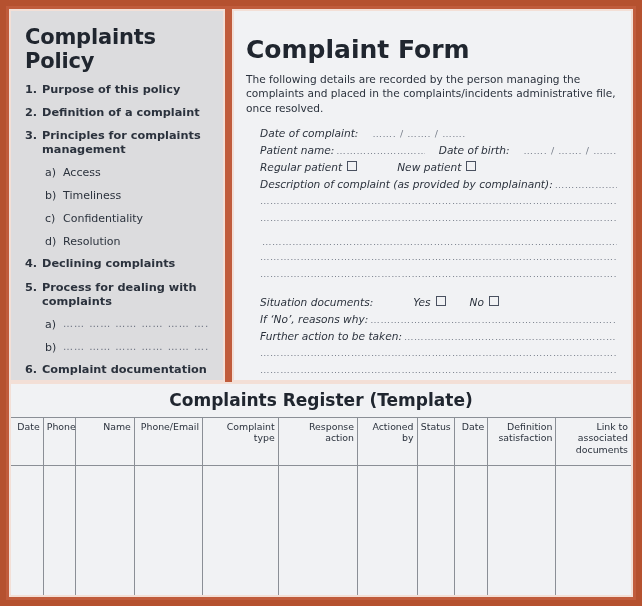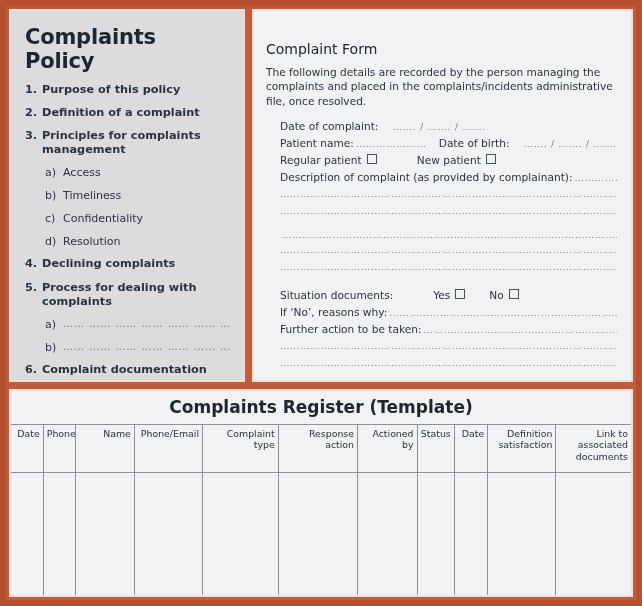"Complaints Policy" .panel-policy { width: 236px -> 216px }
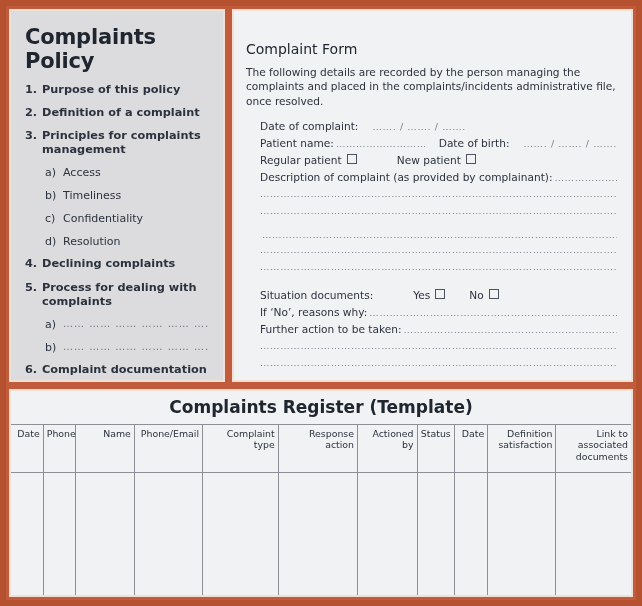"Complaint Form" h1.title-form { font-size: 14px -> 25px; font-weight: normal -> bold; margin: 18px 0 8px 0 -> 12px 0 8px 0 }
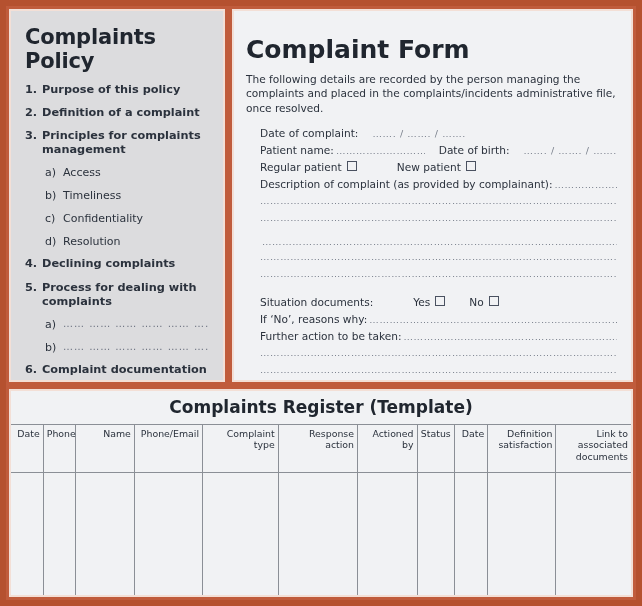"Date of complaint:" .frow .lbl { font-style: none -> italic }
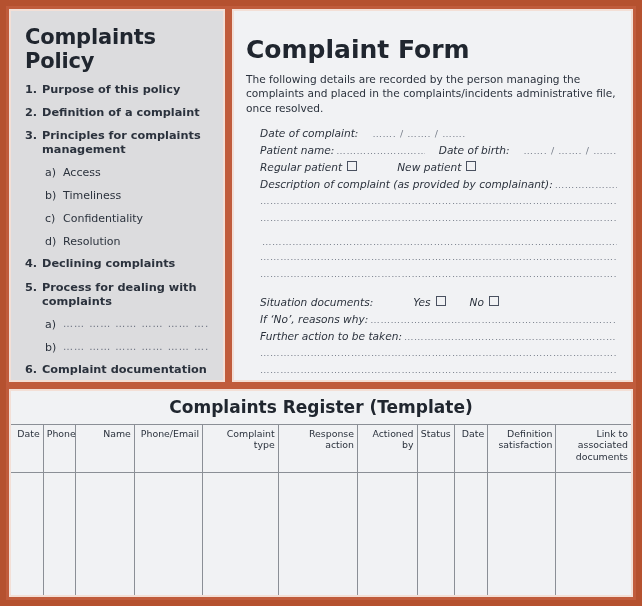"Complaints Register (Template)" .register-wrap { margin-top: 7px -> none }
